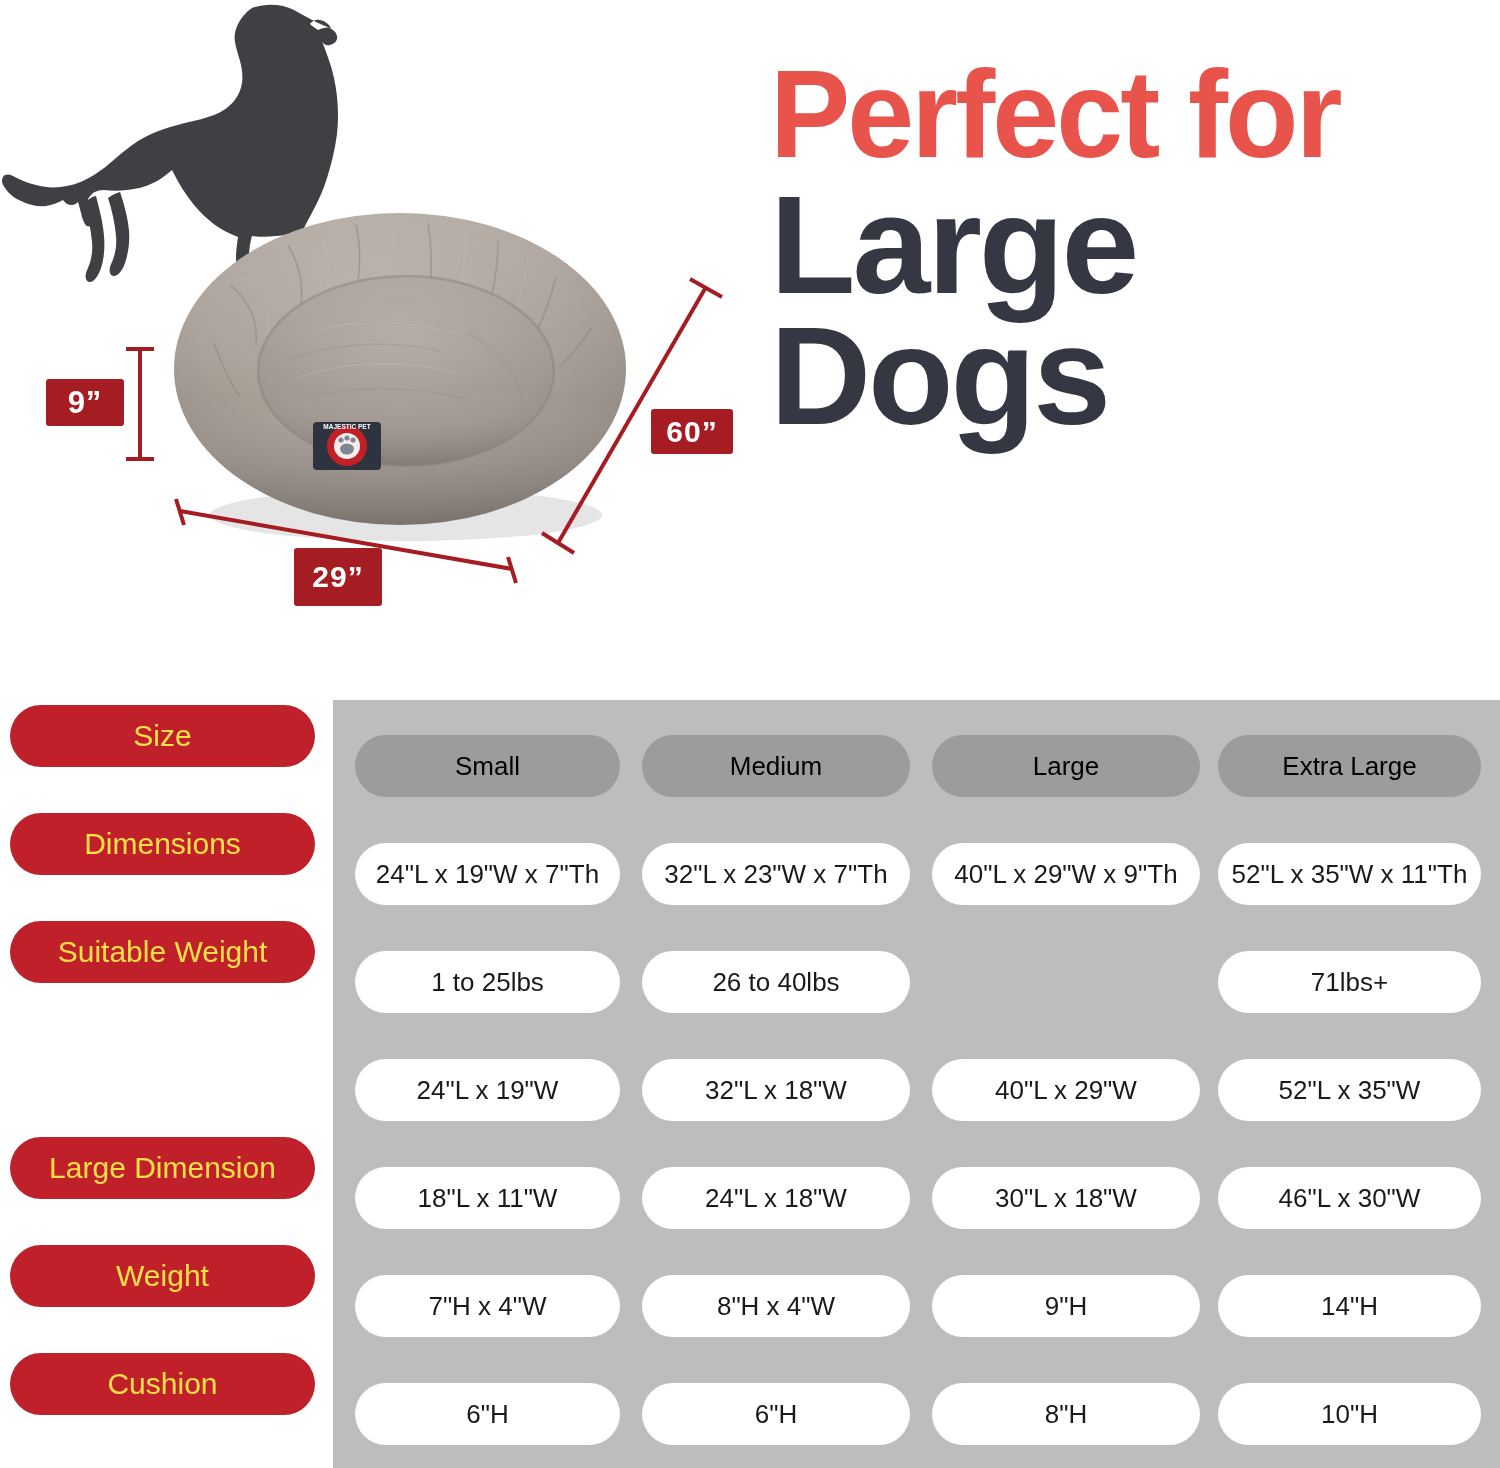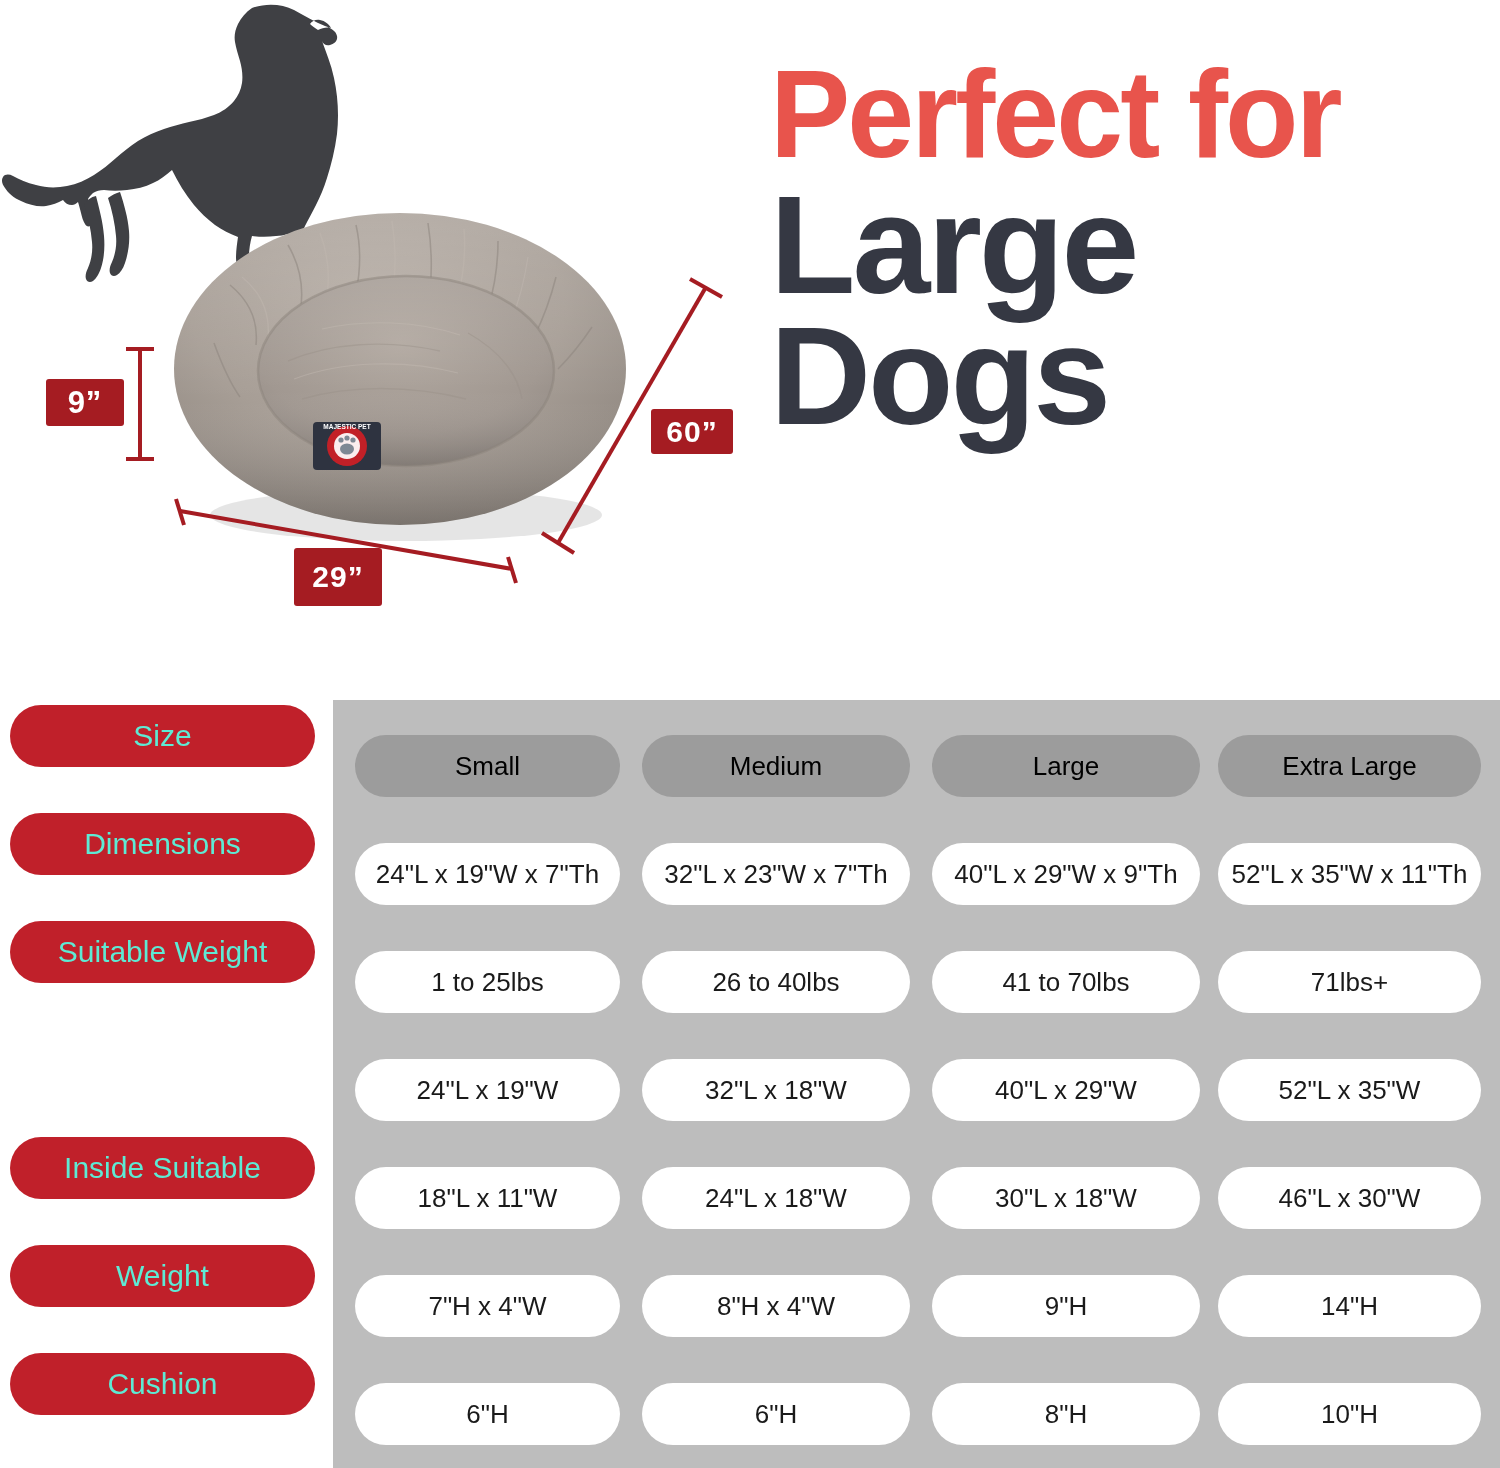"Size" .row-label { color: #5eead4 -> #fde047 }
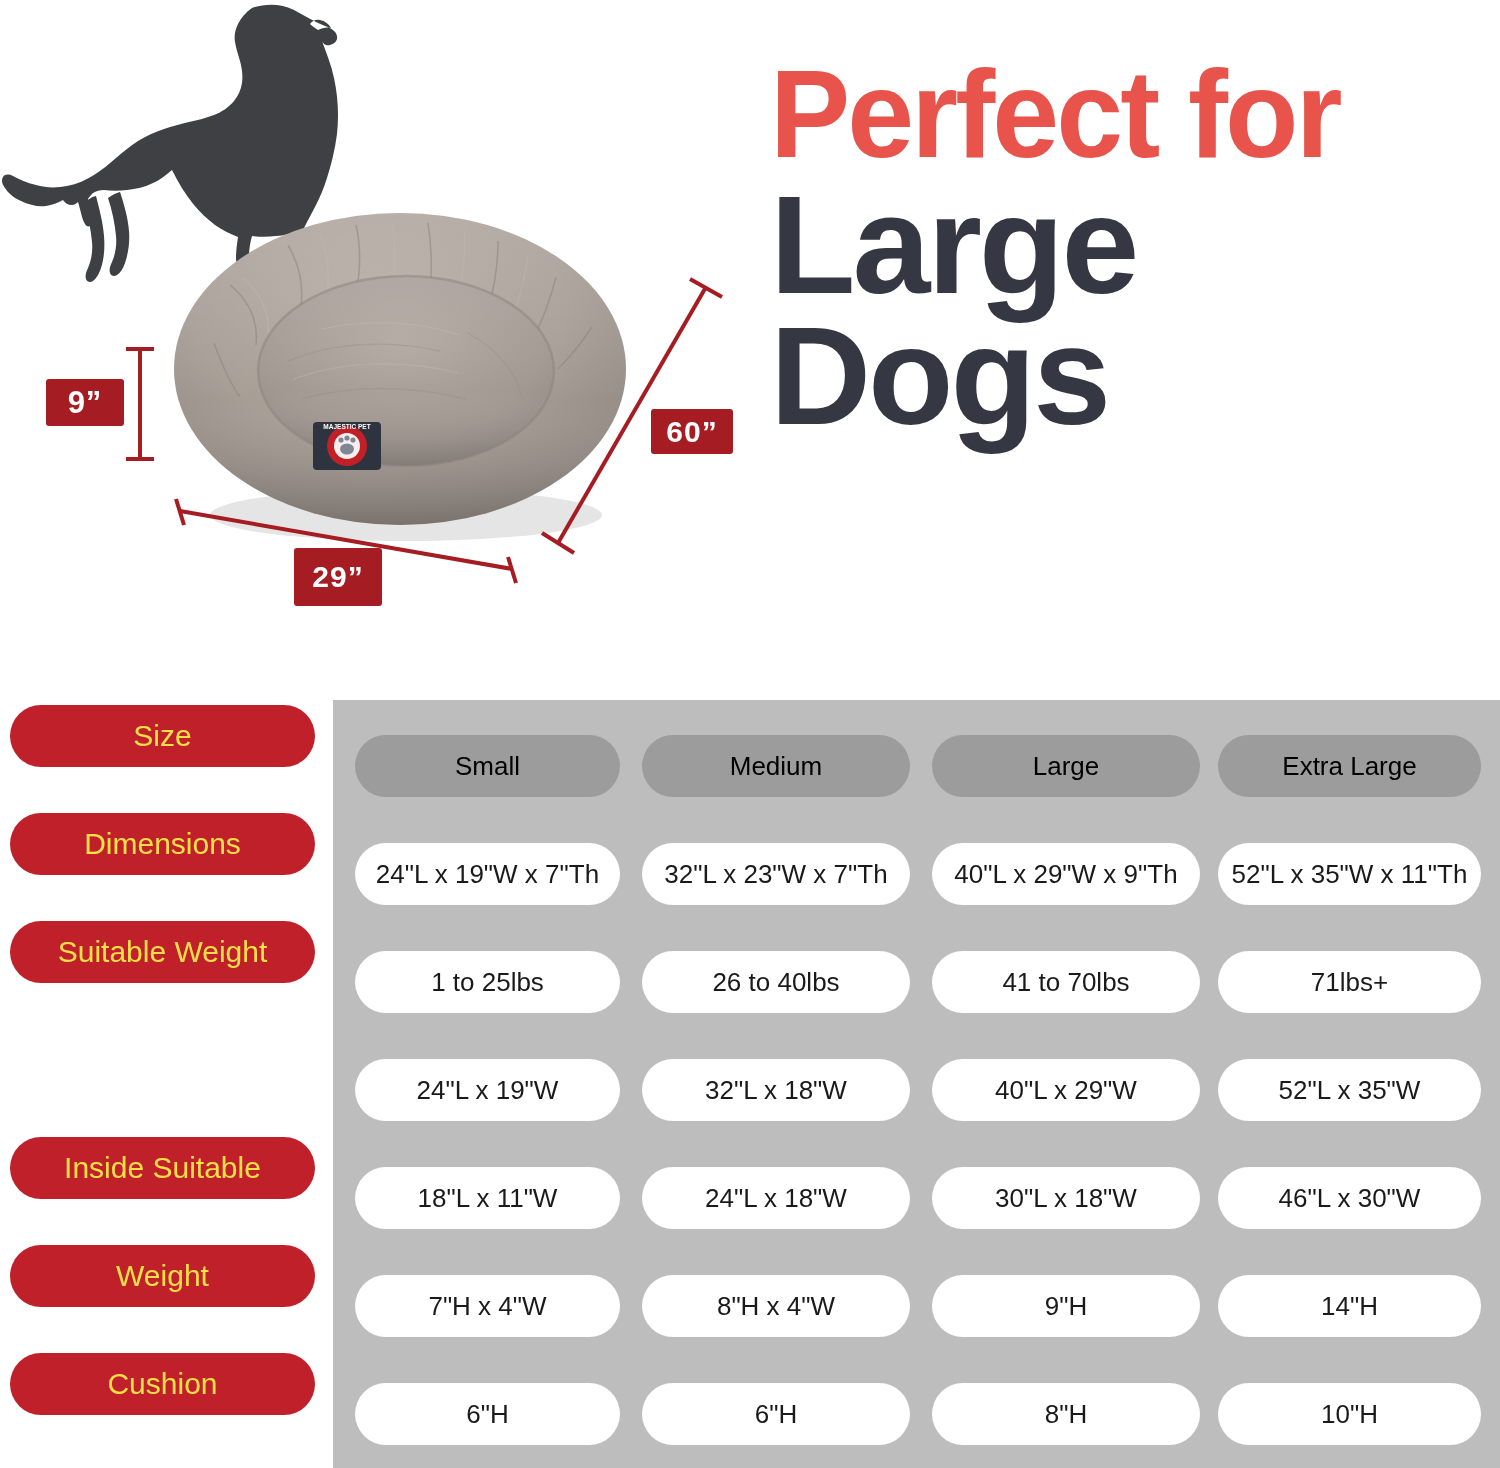"41 to 70lbs" div.cell { html: <div>41 to 70lbs</div> -> none }
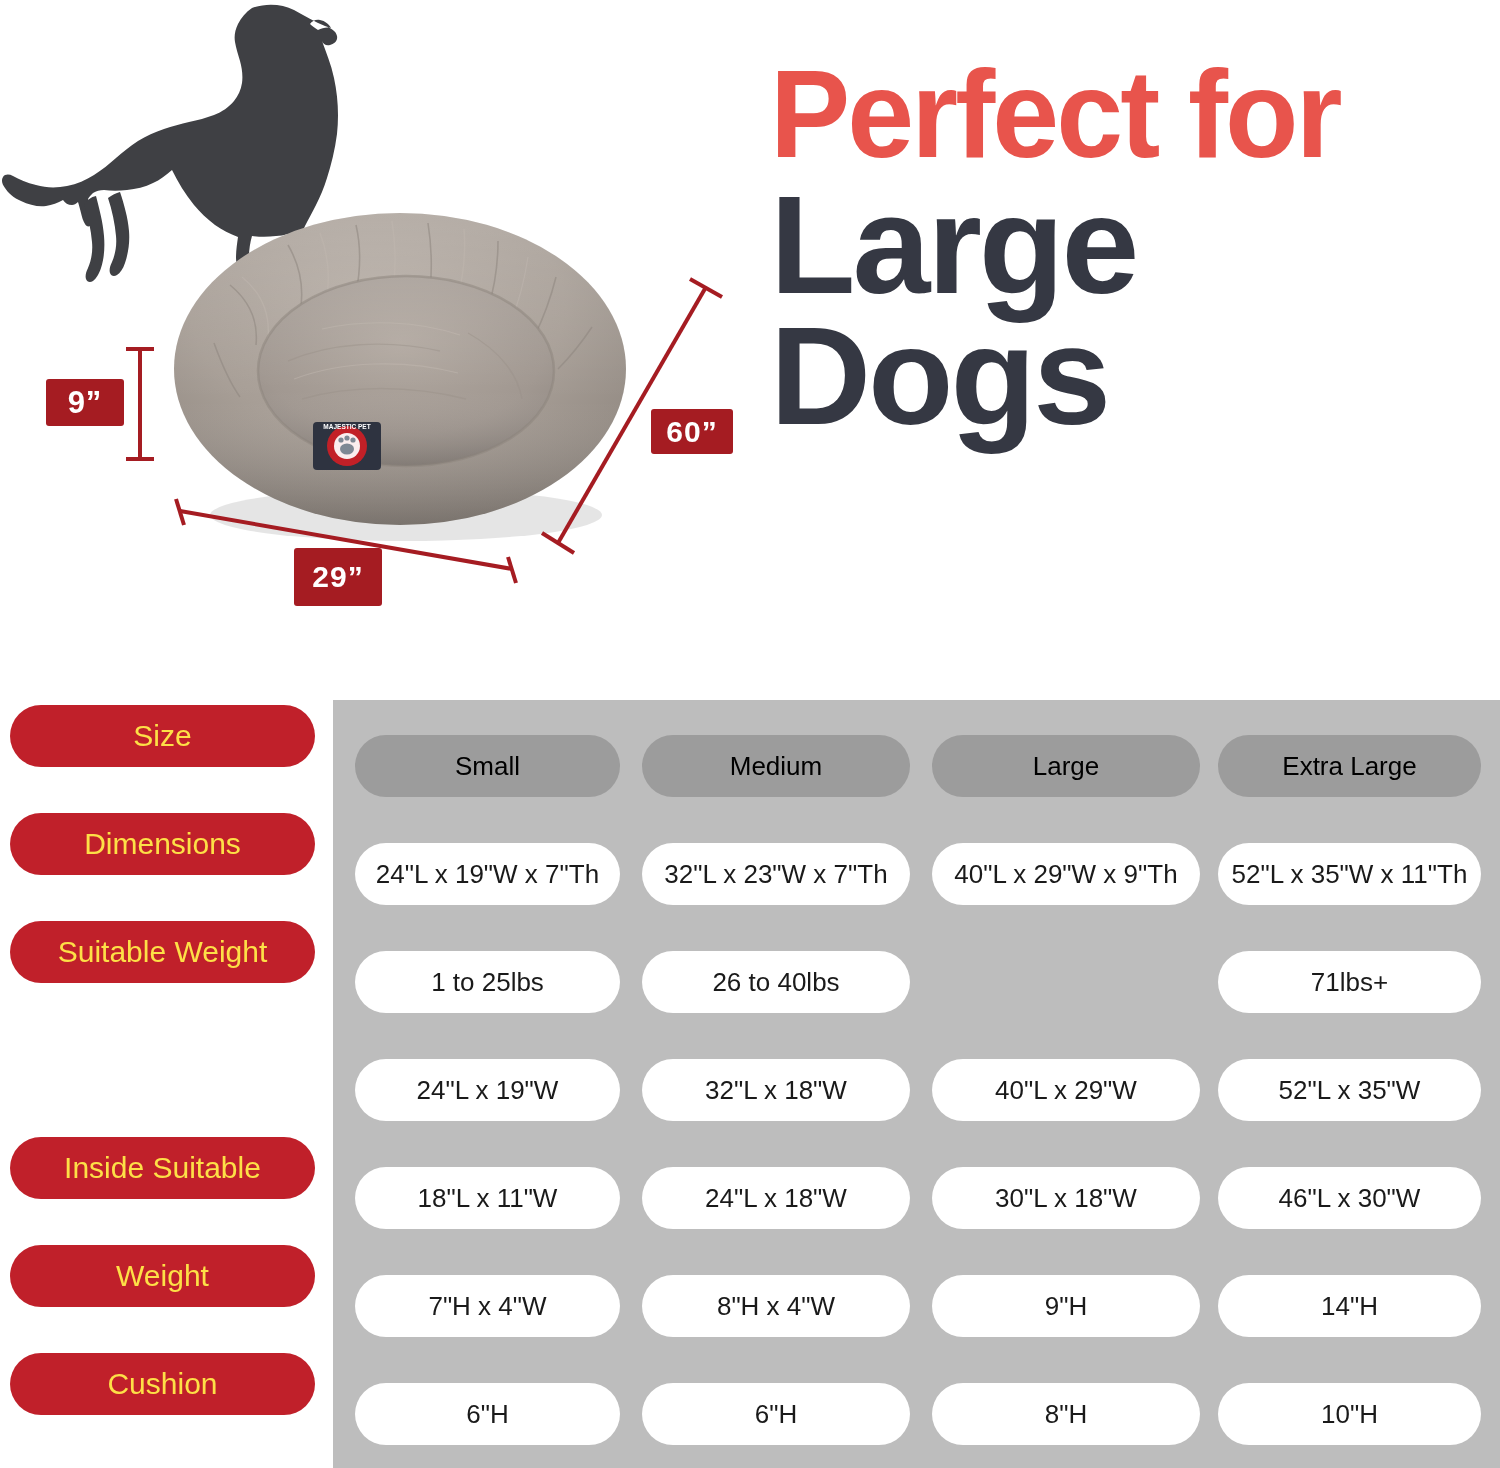"Inside Suitable" div.row-label { text: Inside Suitable -> Large Dimension }
